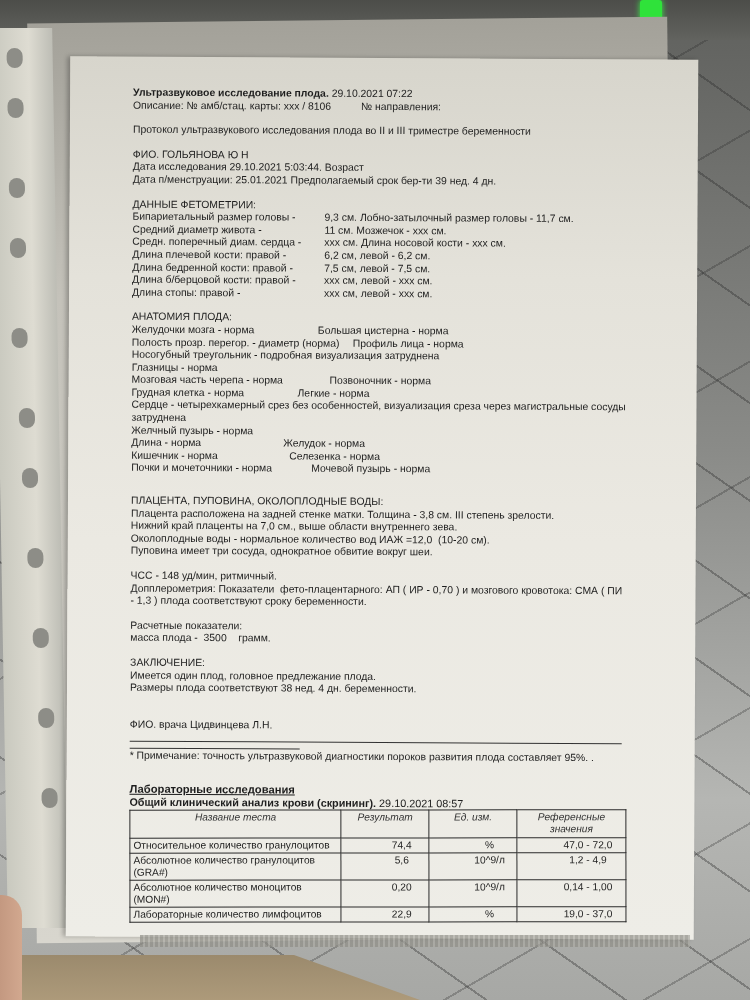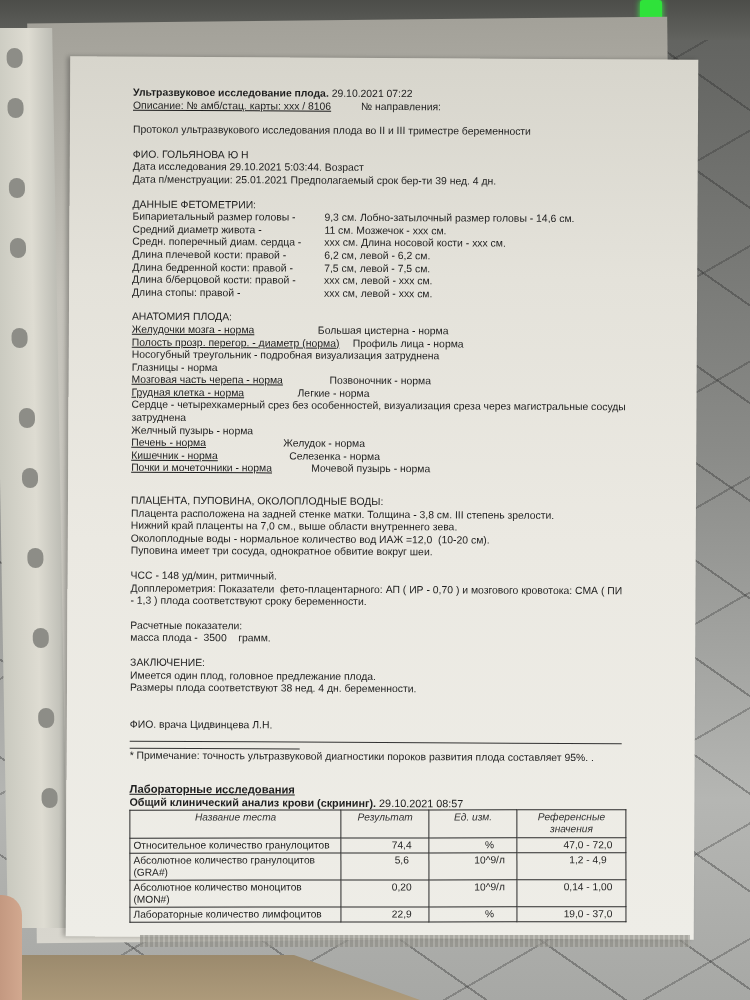"Описание: № амб/стац. карты: xxx" .row2 .c1 { text-decoration: underline -> none }
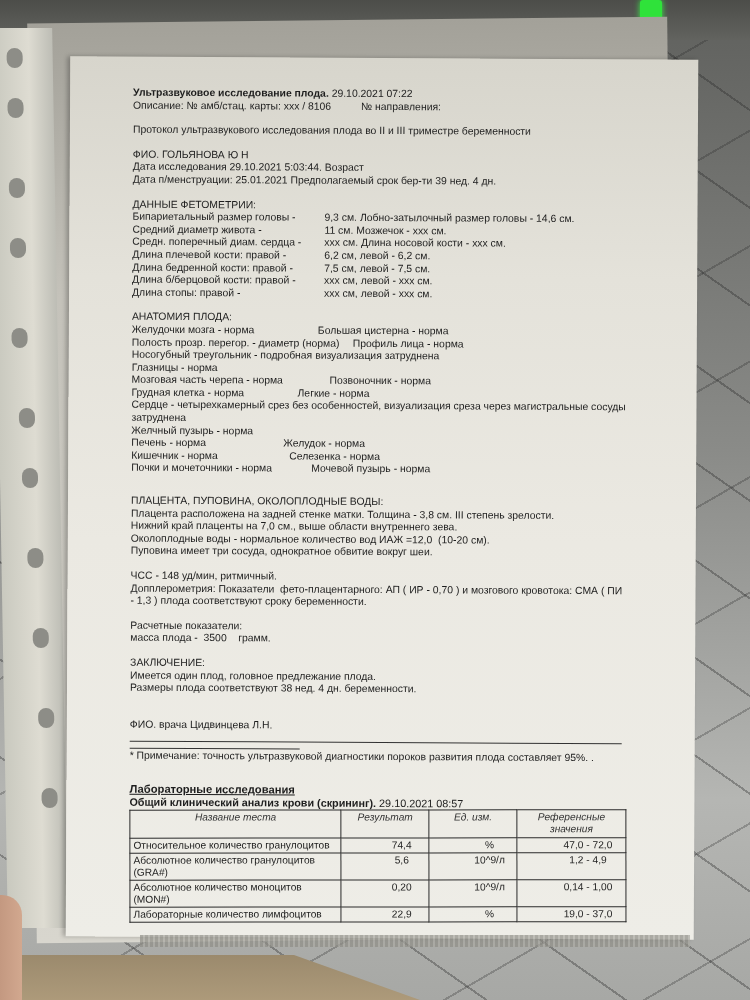"9,3 см. Лобно-затылочный размер головы" span { text: 14,6 -> 11,7 }
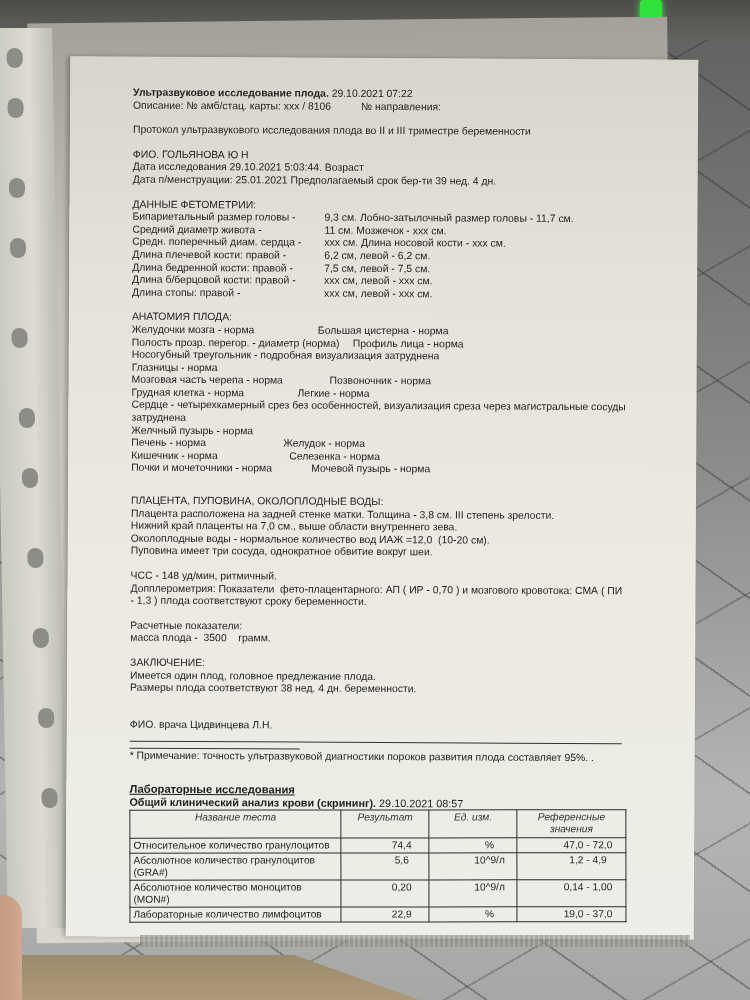"Печень - норма" span.c1 { text: Печень -> Длина }
